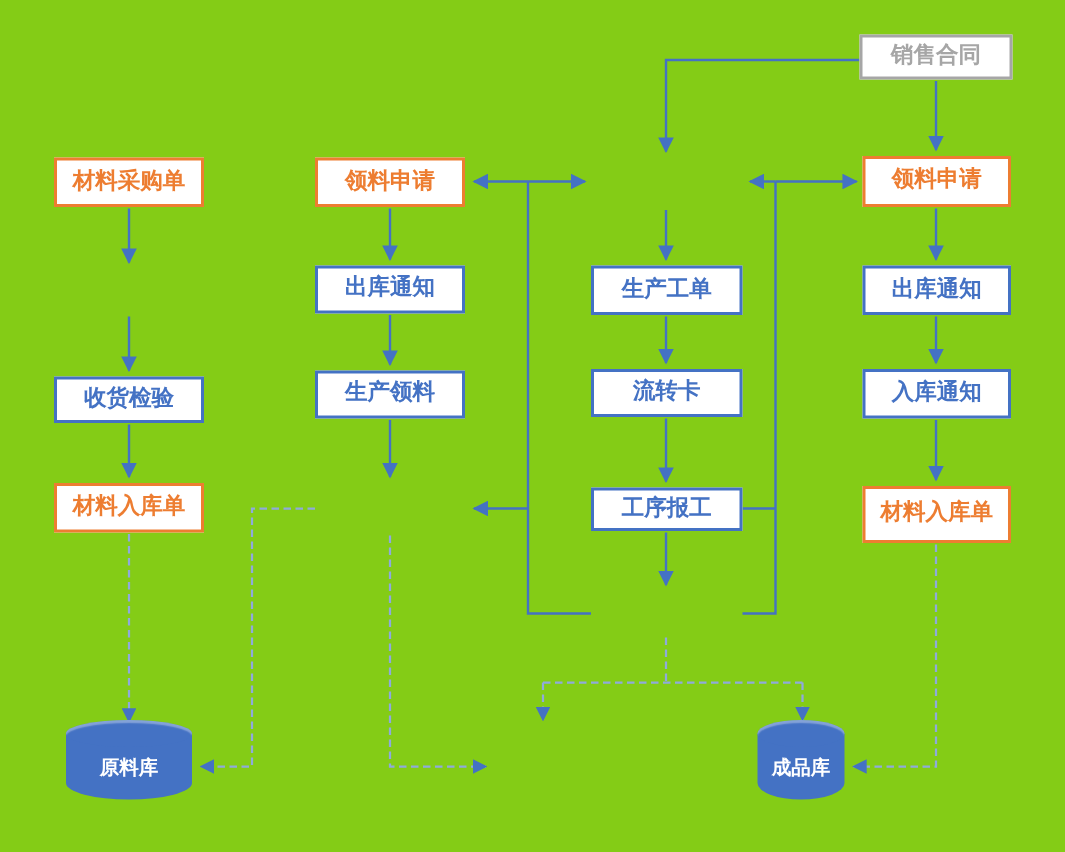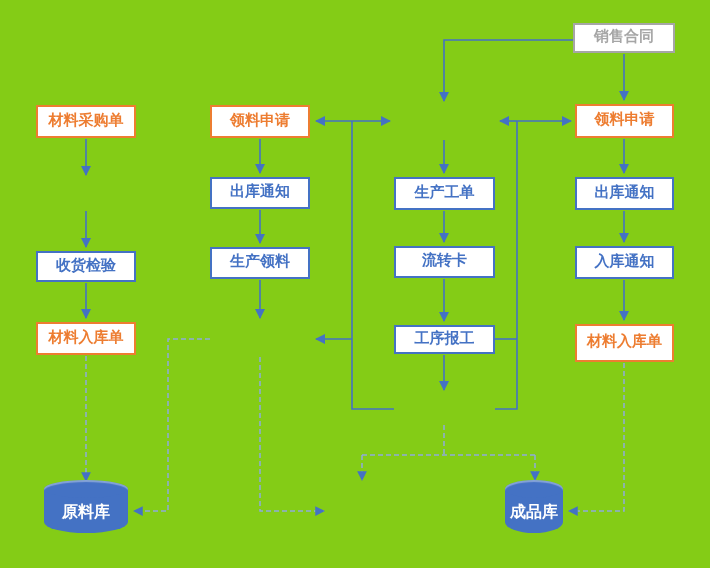"原料库" .cyl { font-size: 16px -> 13px }
